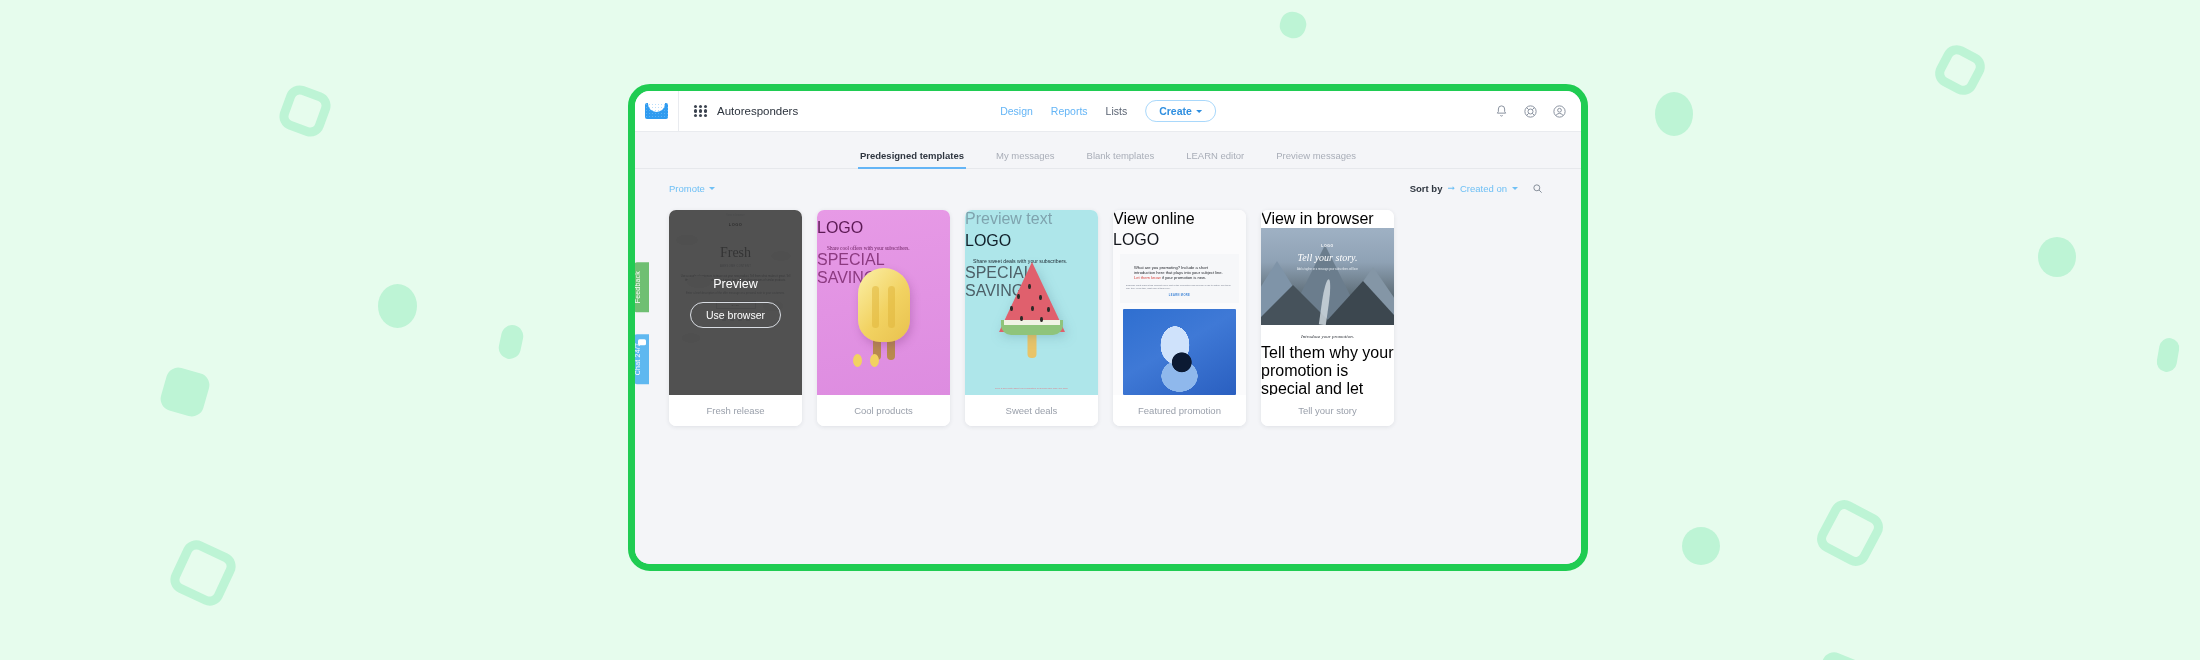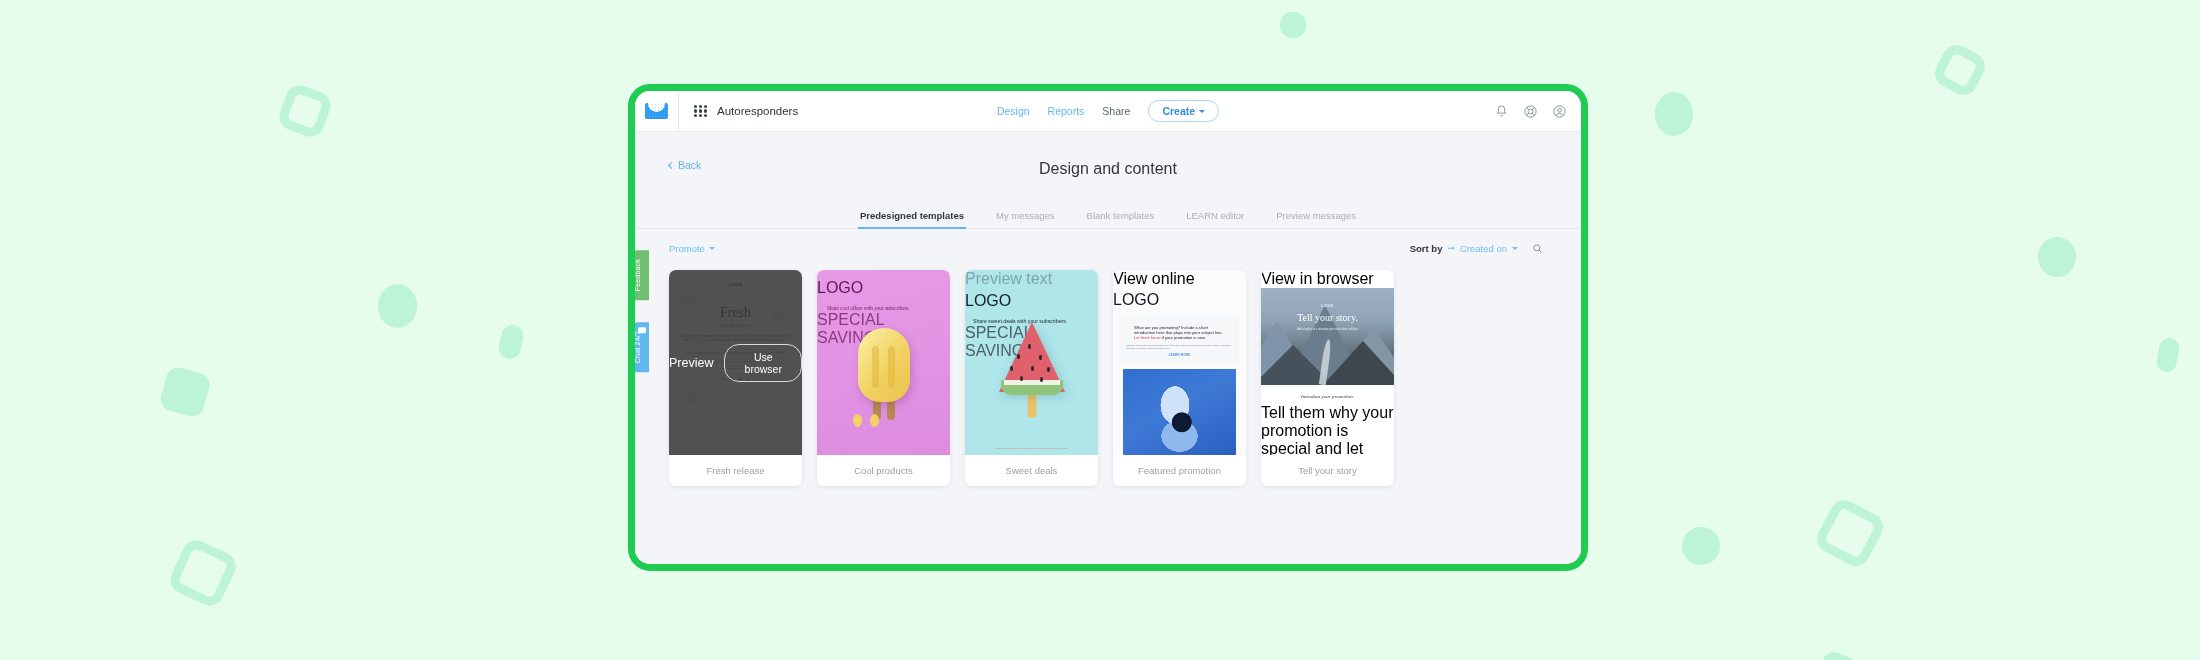"Share" a.dark { text: Share -> Lists }
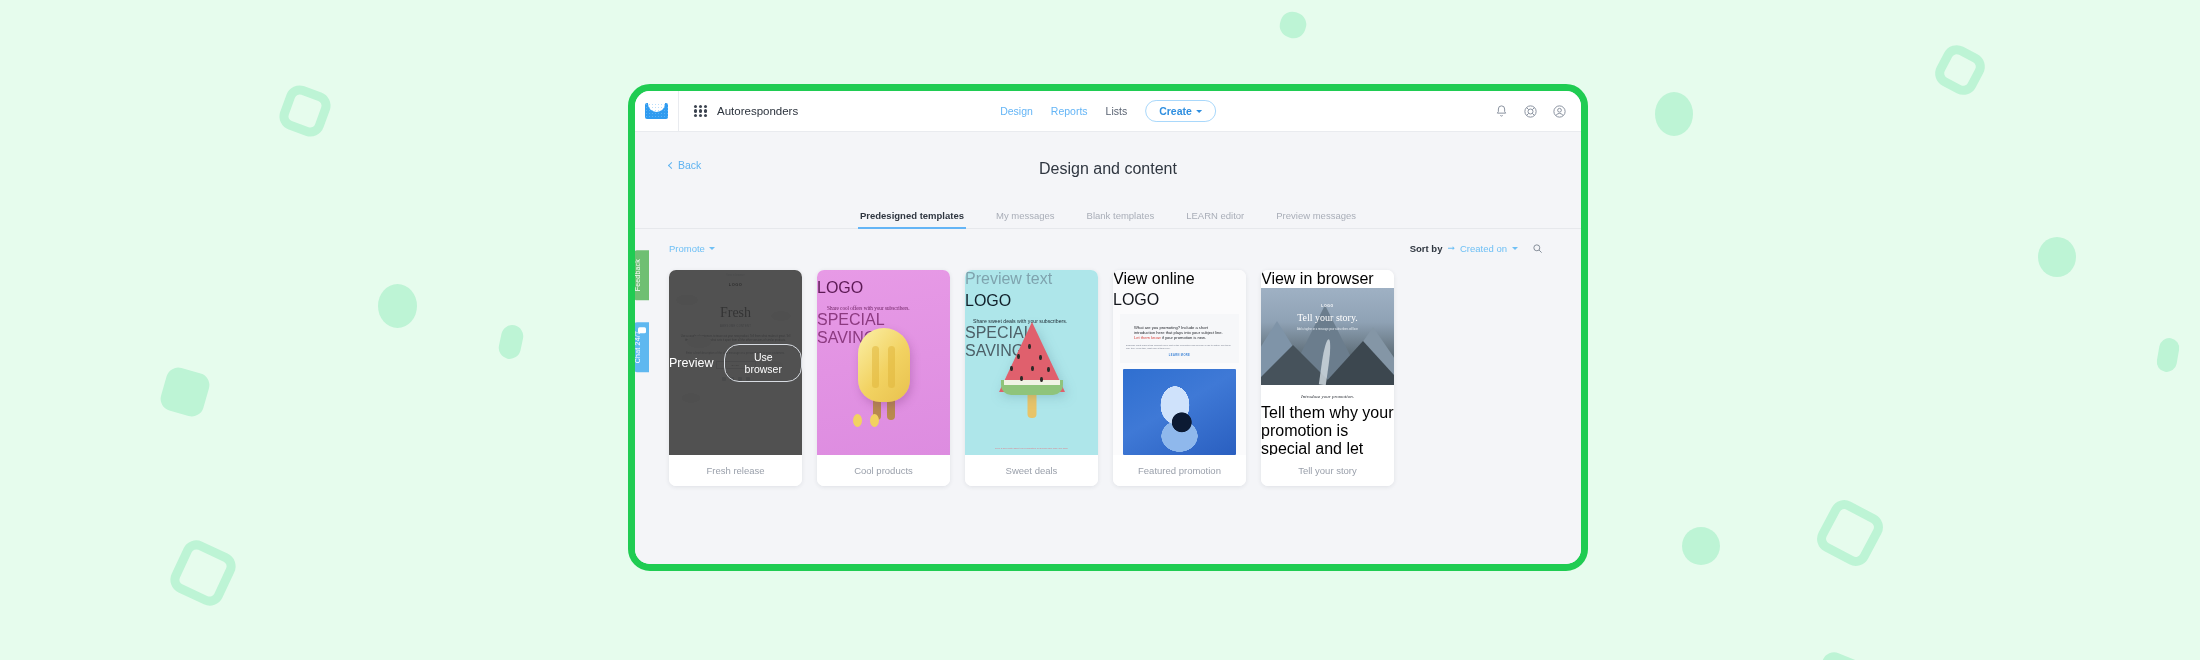"Back" div.titlebar { html: <div> <div> <span></span> <span>Back</span> </div> <div>Design and content</div> </div> -> none }
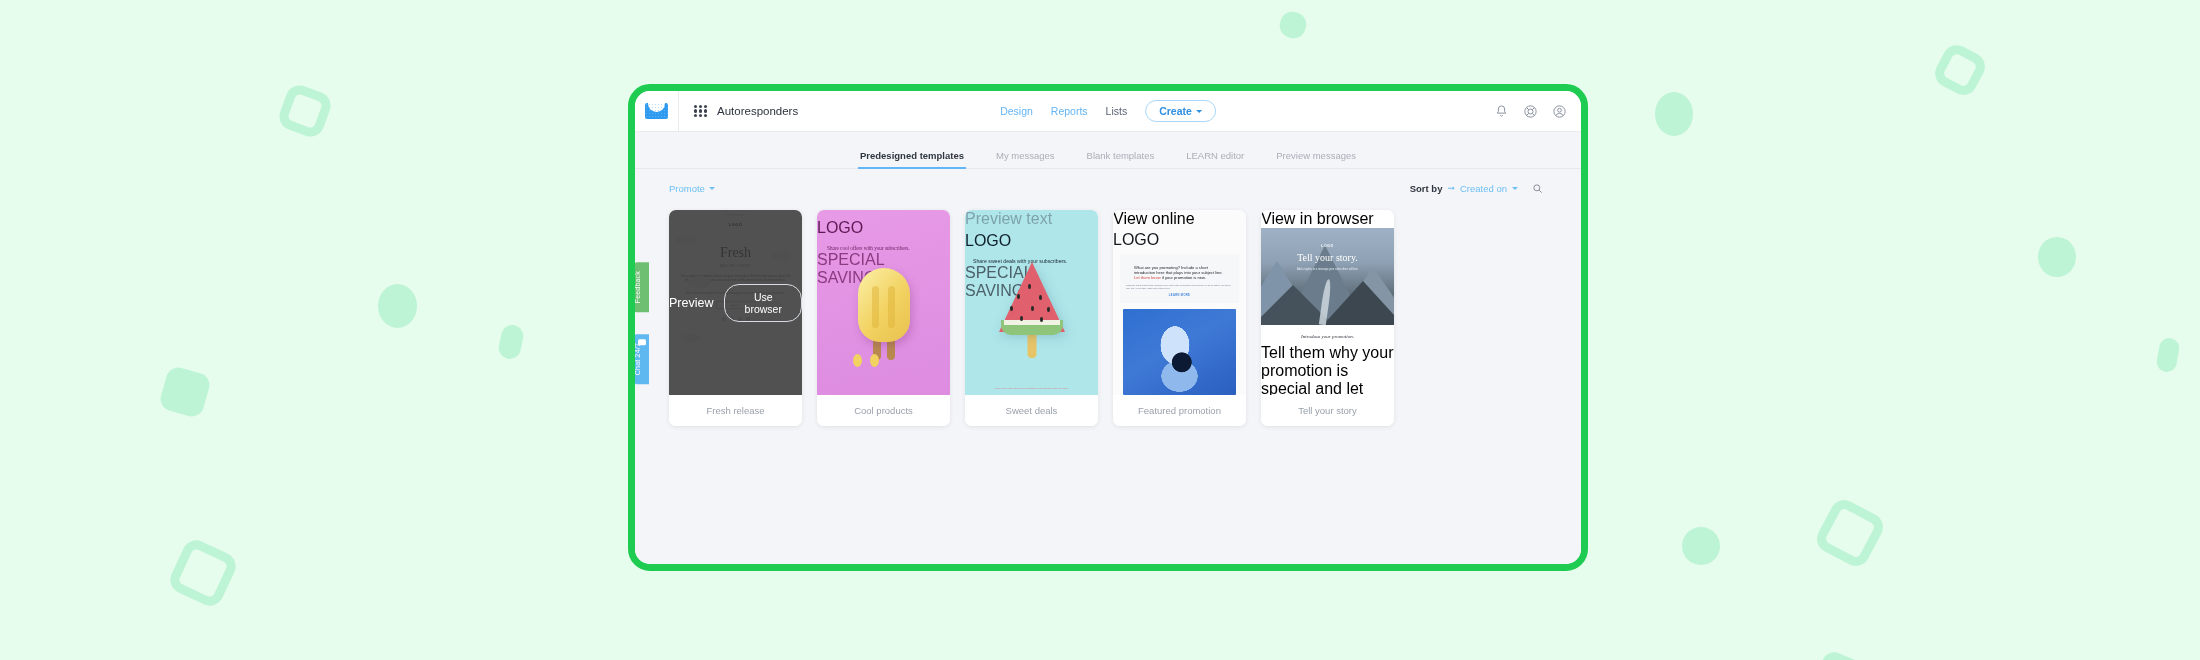"Tell your story." .m-title { font-style: none -> italic }
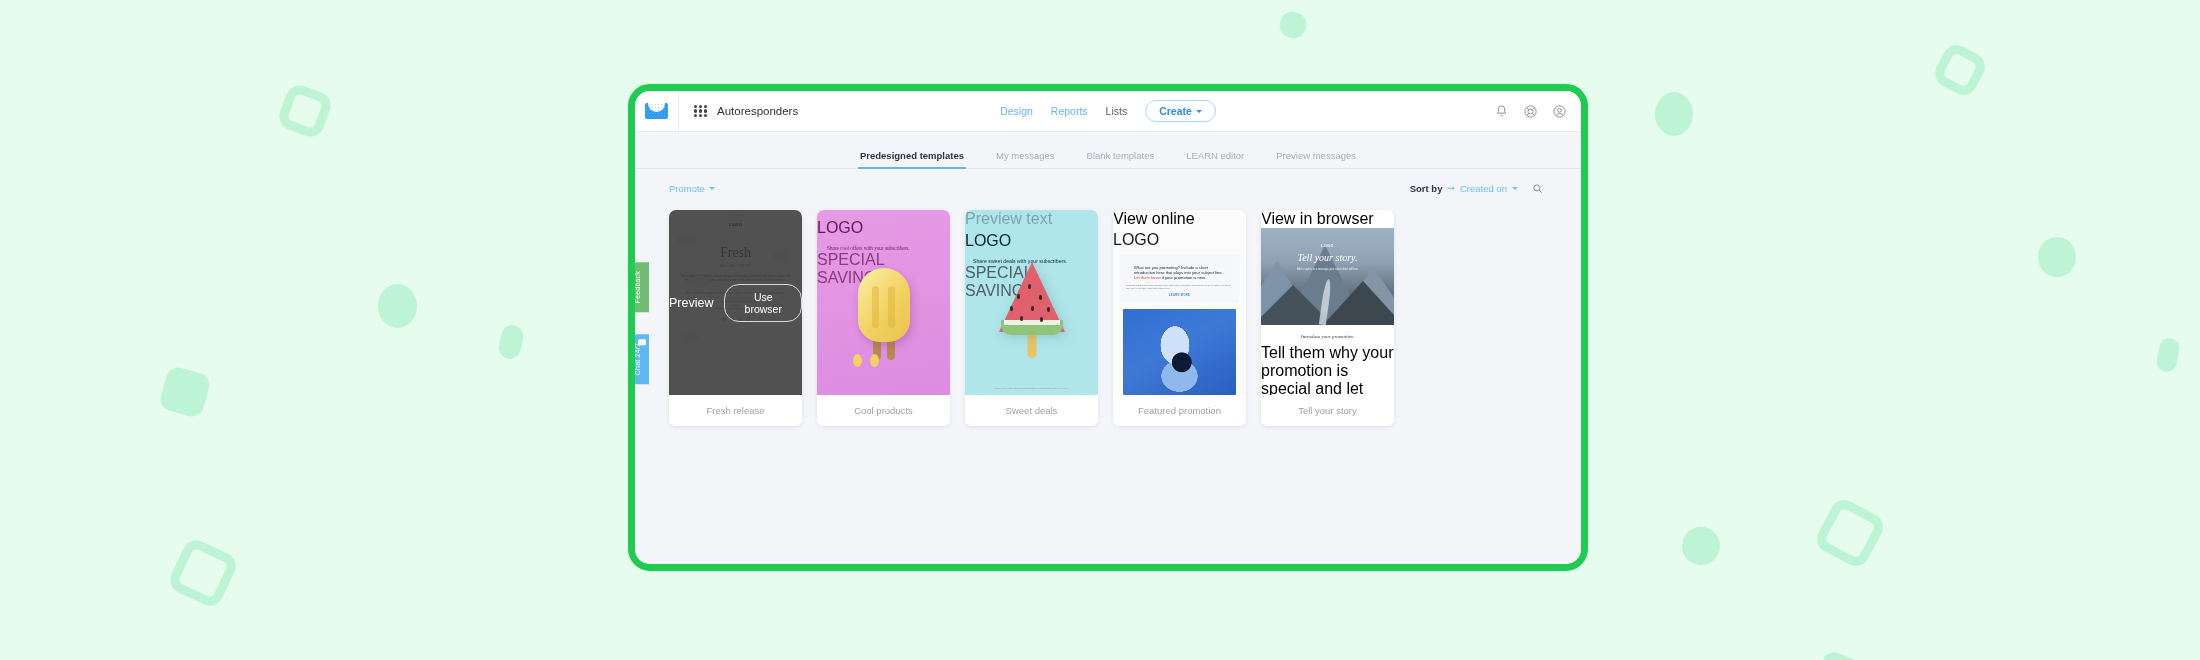"Preview" .overlay { flex-direction: row -> column }
